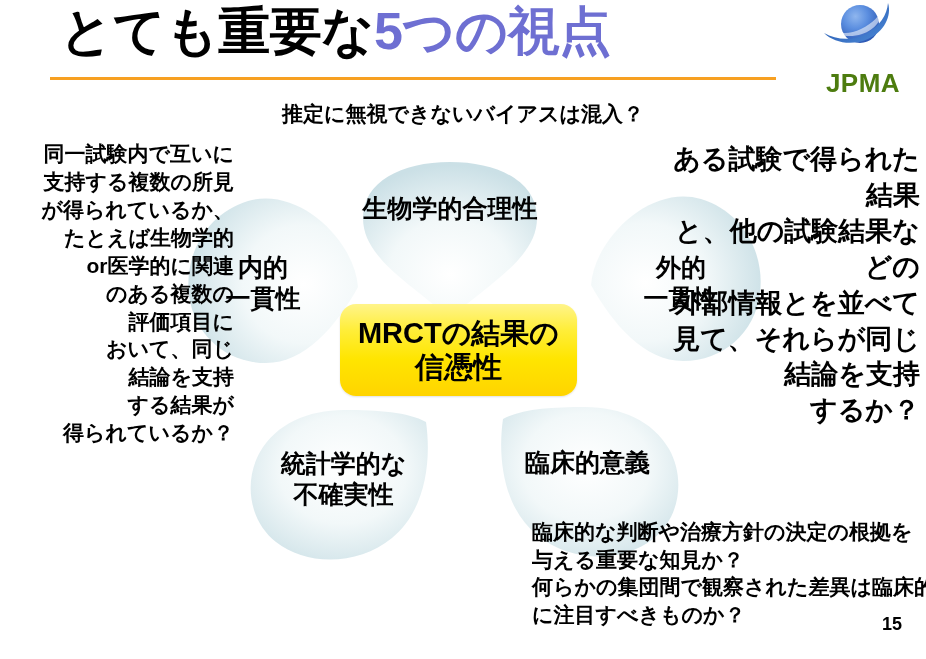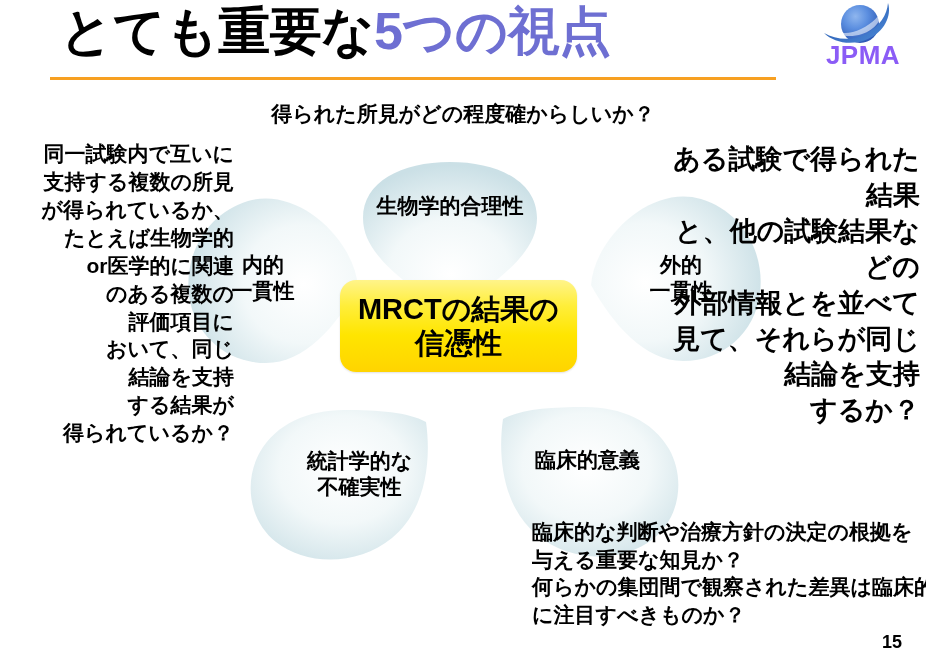"JPMA" #logo-text { color: #8b5cf6 -> #4d7c0f; top: 38px -> 66px }
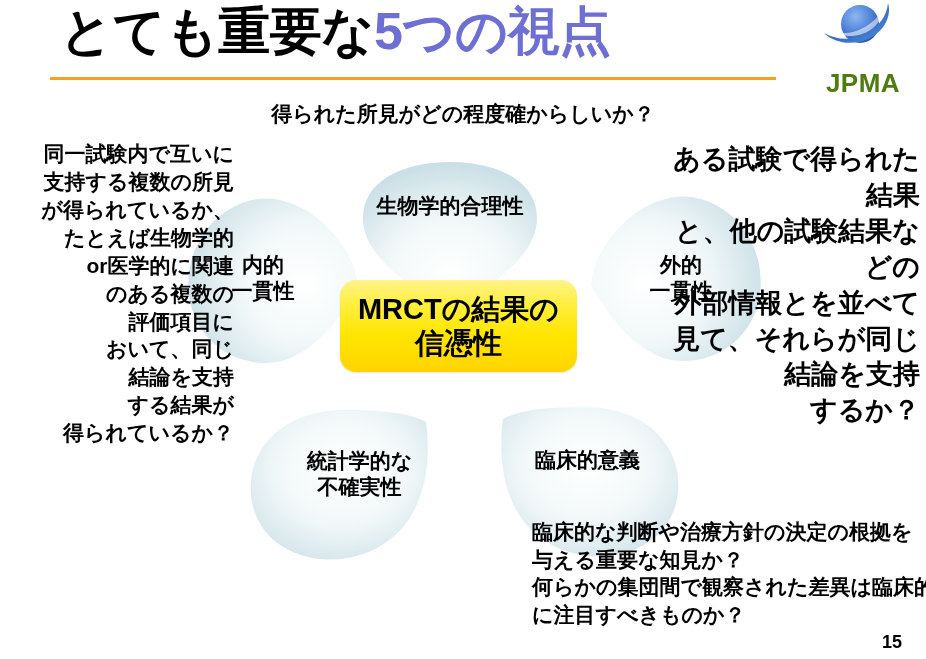"得られた所見がどの程度確からしいか？" div.desc { text: 得られた所見がどの程度確からしいか -> 推定に無視できないバイアスは混入 }
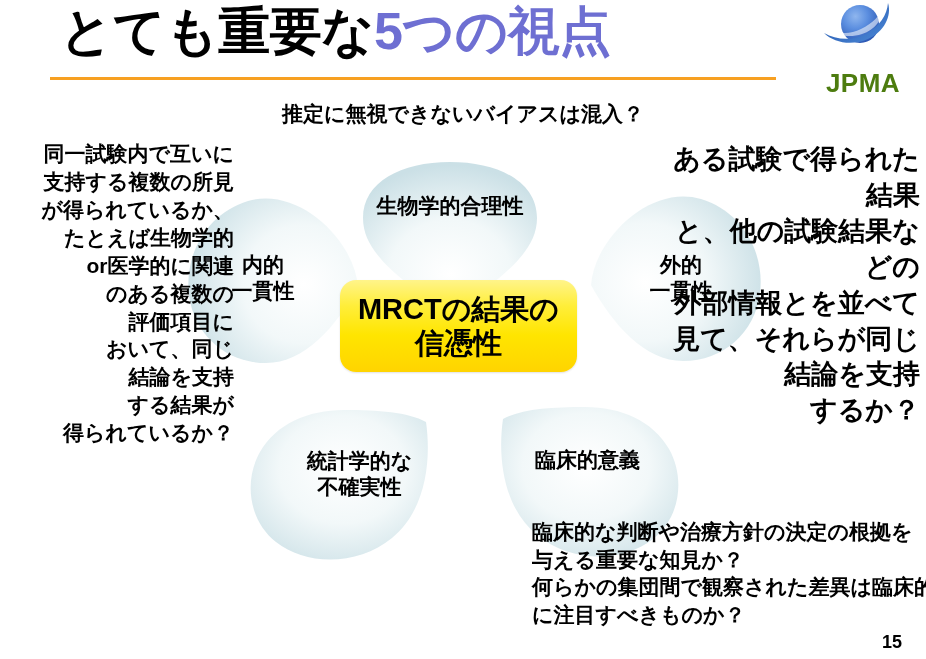"生物学的合理性" .petal-label { font-size: 21px -> 25px }
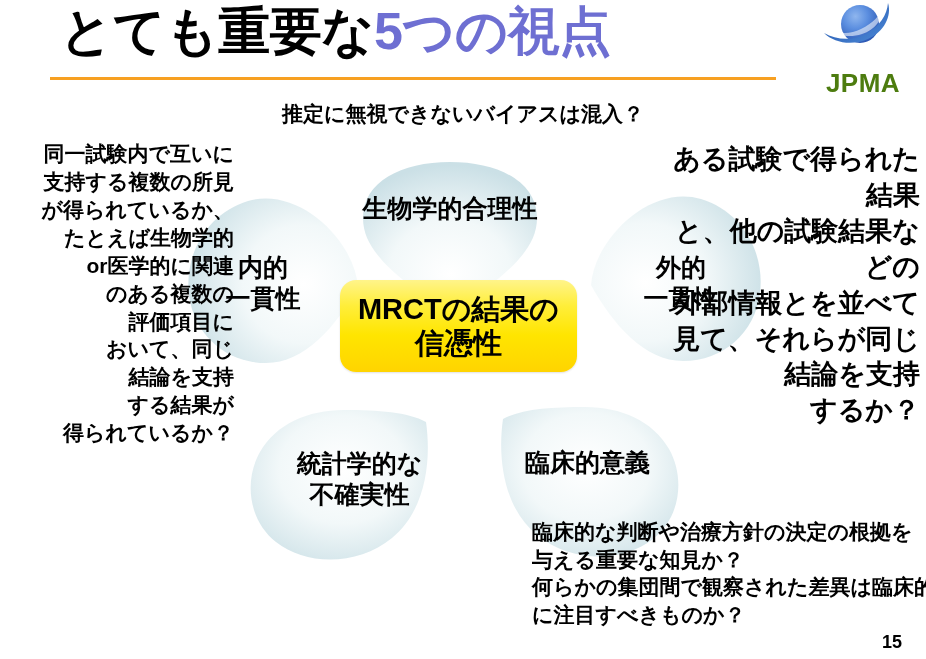"MRCTの結果の" #center-badge { top: 280px -> 304px }
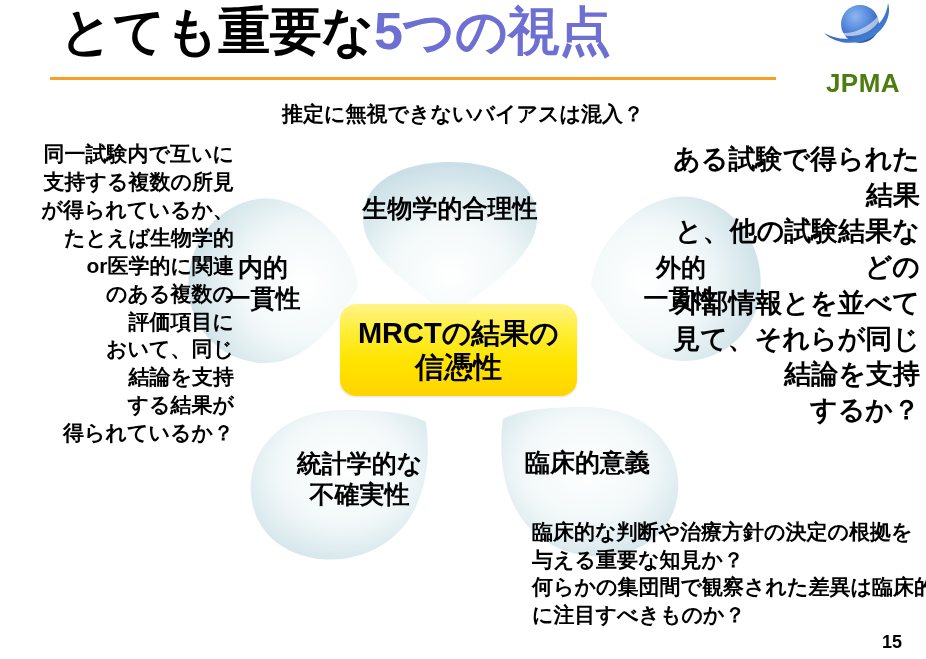"統計学的な" div.petal-label { left: 282px -> 266px }
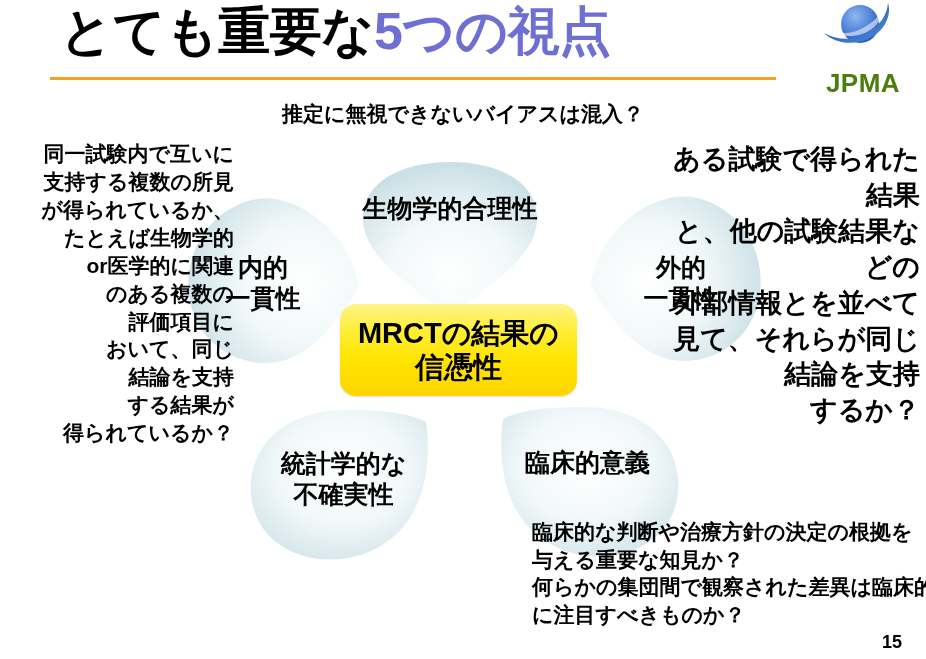"15" #page-number { bottom: 6px -> 24px }
